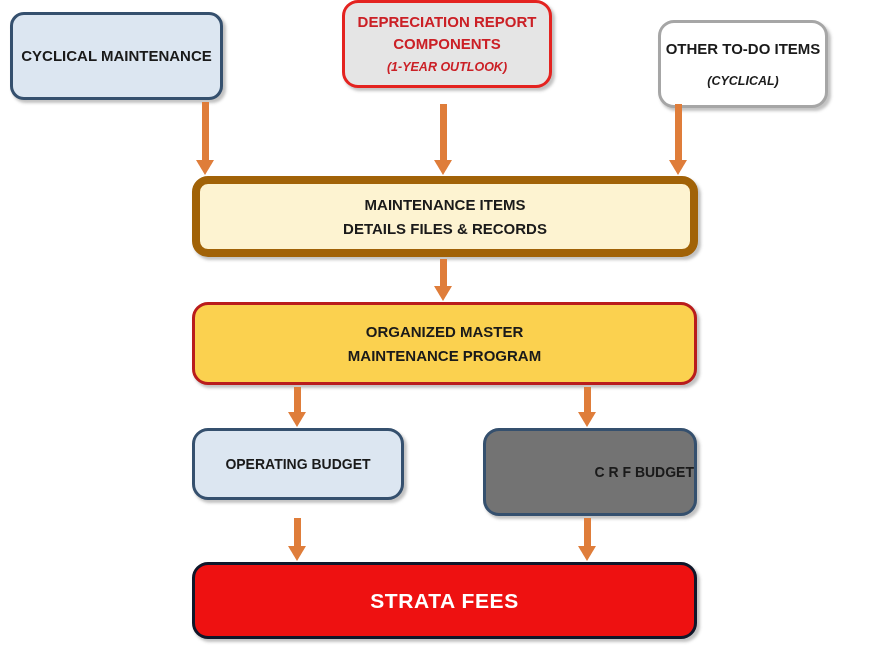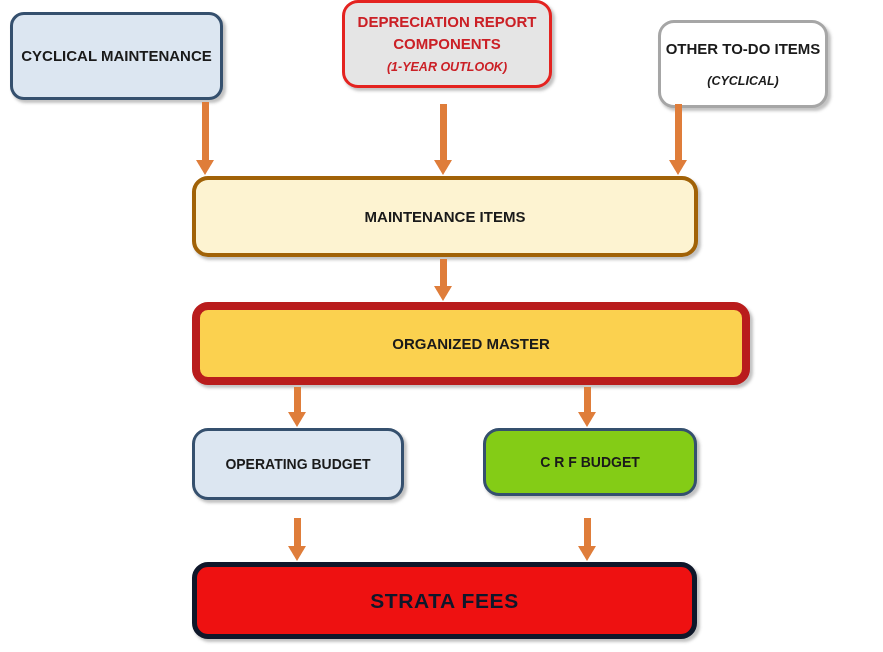"MAINTENANCE ITEMS" .node-items { border: 4px solid #a16207 -> 8px solid #a16207 }
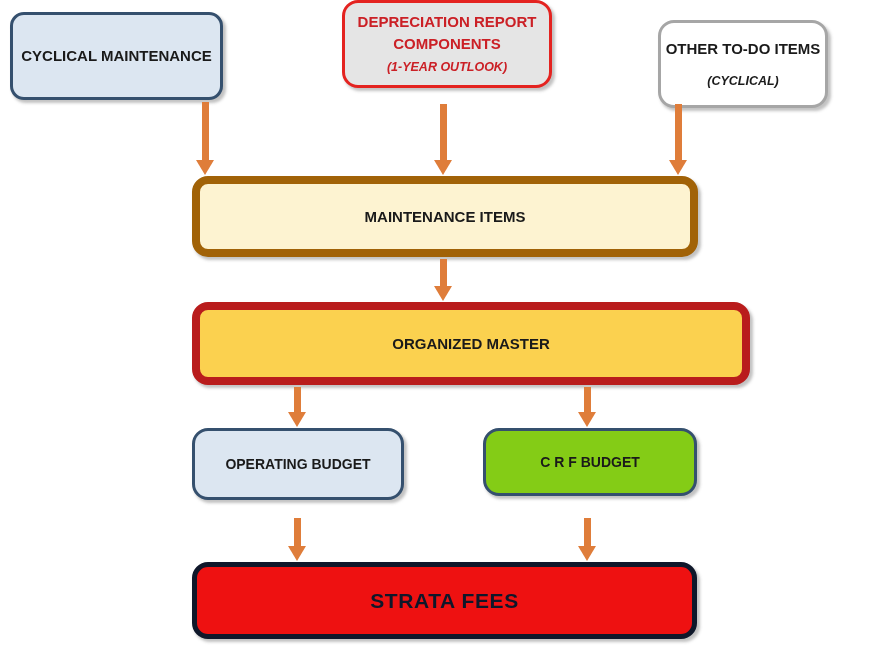"DETAILS FILES & RECORDS" div.t1 { html: none -> <div>DETAILS FILES &amp; RECORDS</div> }
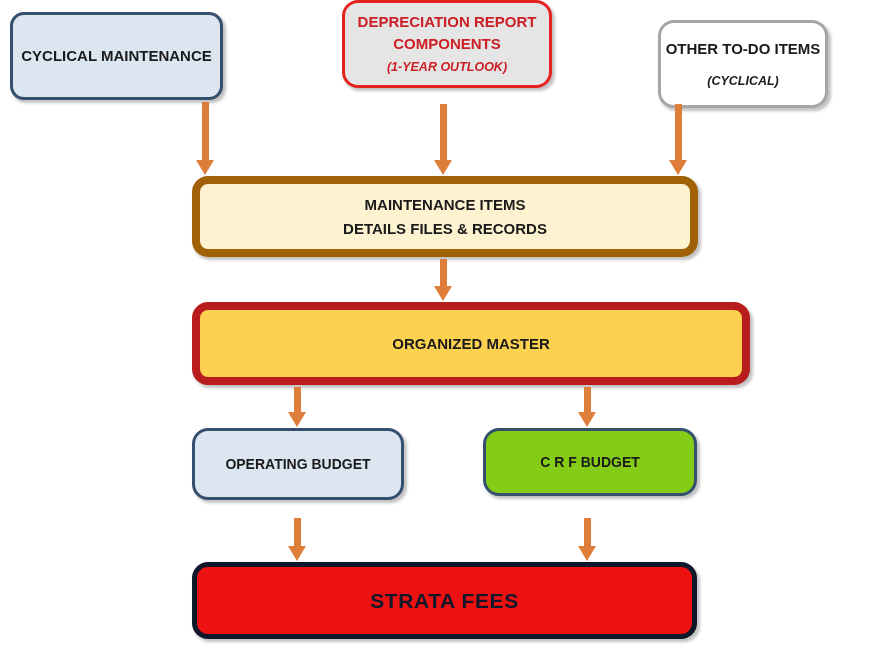"ORGANIZED MASTER" .node-master { border: 8px solid #b91c1c -> 3px solid #b91c1c; width: 558px -> 505px }
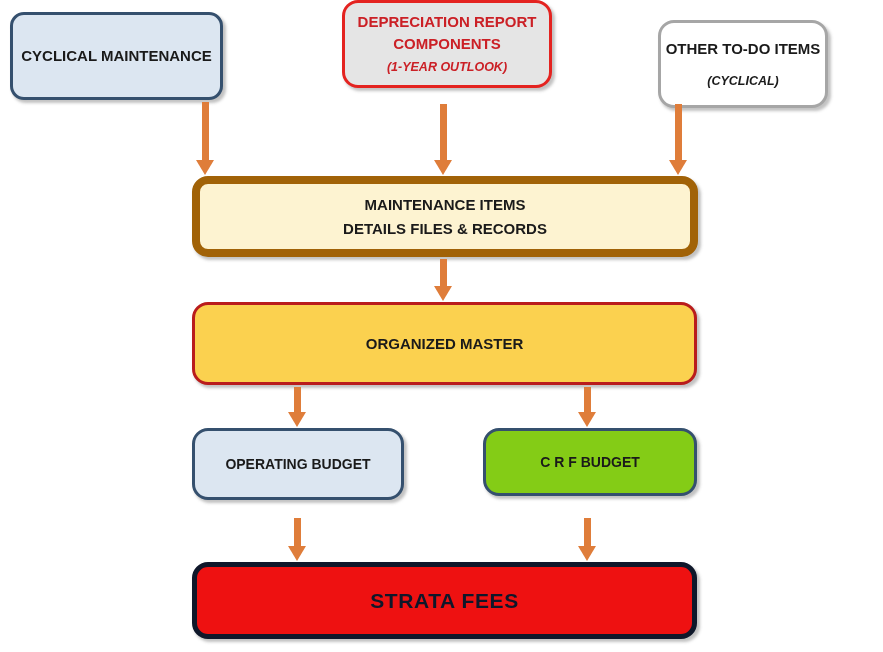"MAINTENANCE PROGRAM" div.t1 { html: none -> <div>MAINTENANCE PROGRAM</div> }
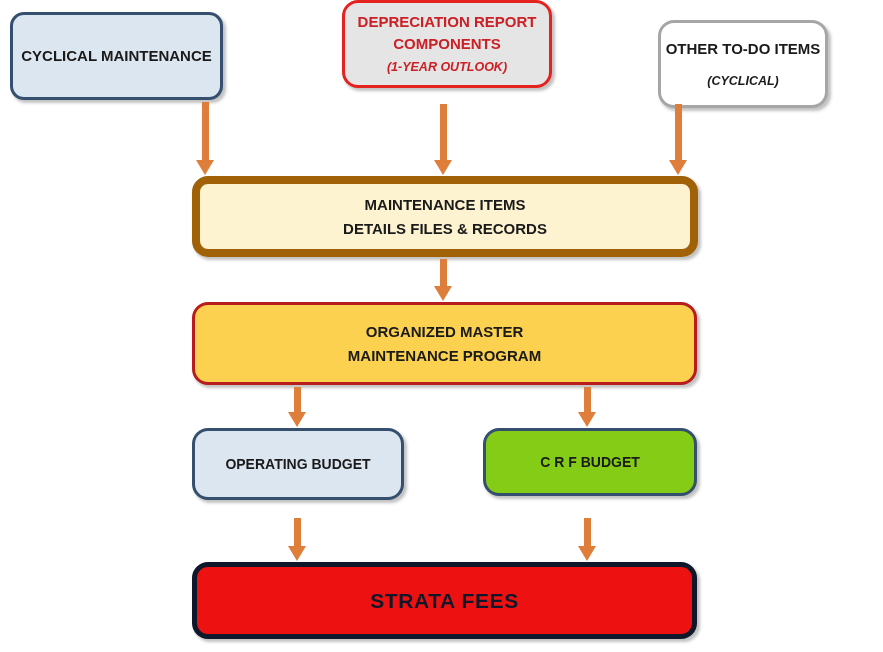"C R F BUDGET" .node-crf { align-items: none -> flex-end; background: #84cc16 -> #737373; height: 68px -> 88px }
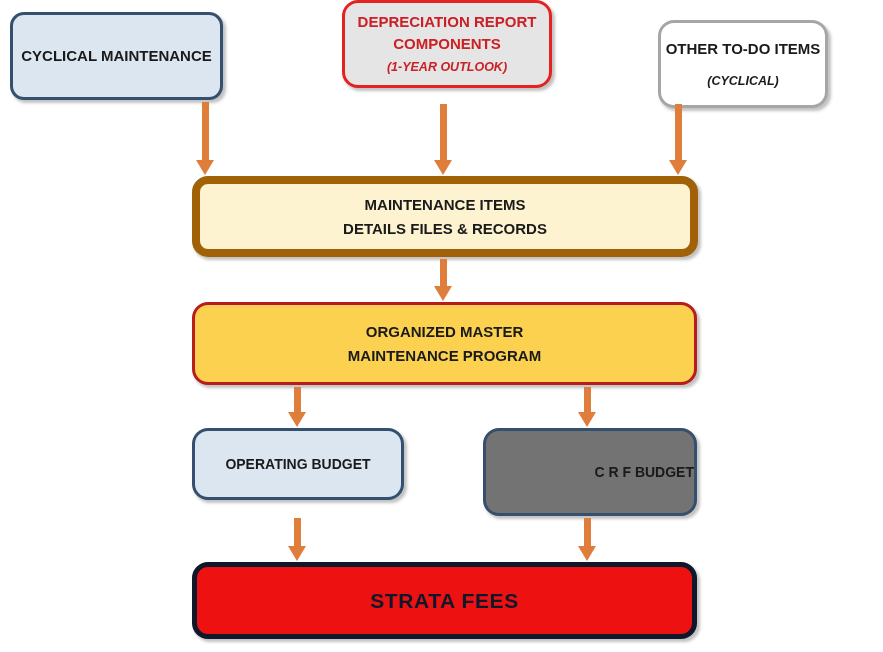"STRATA FEES" .node-strata { border: 5px solid #0f172a -> 3px solid #0f172a; color: #0f172a -> #ffffff }
